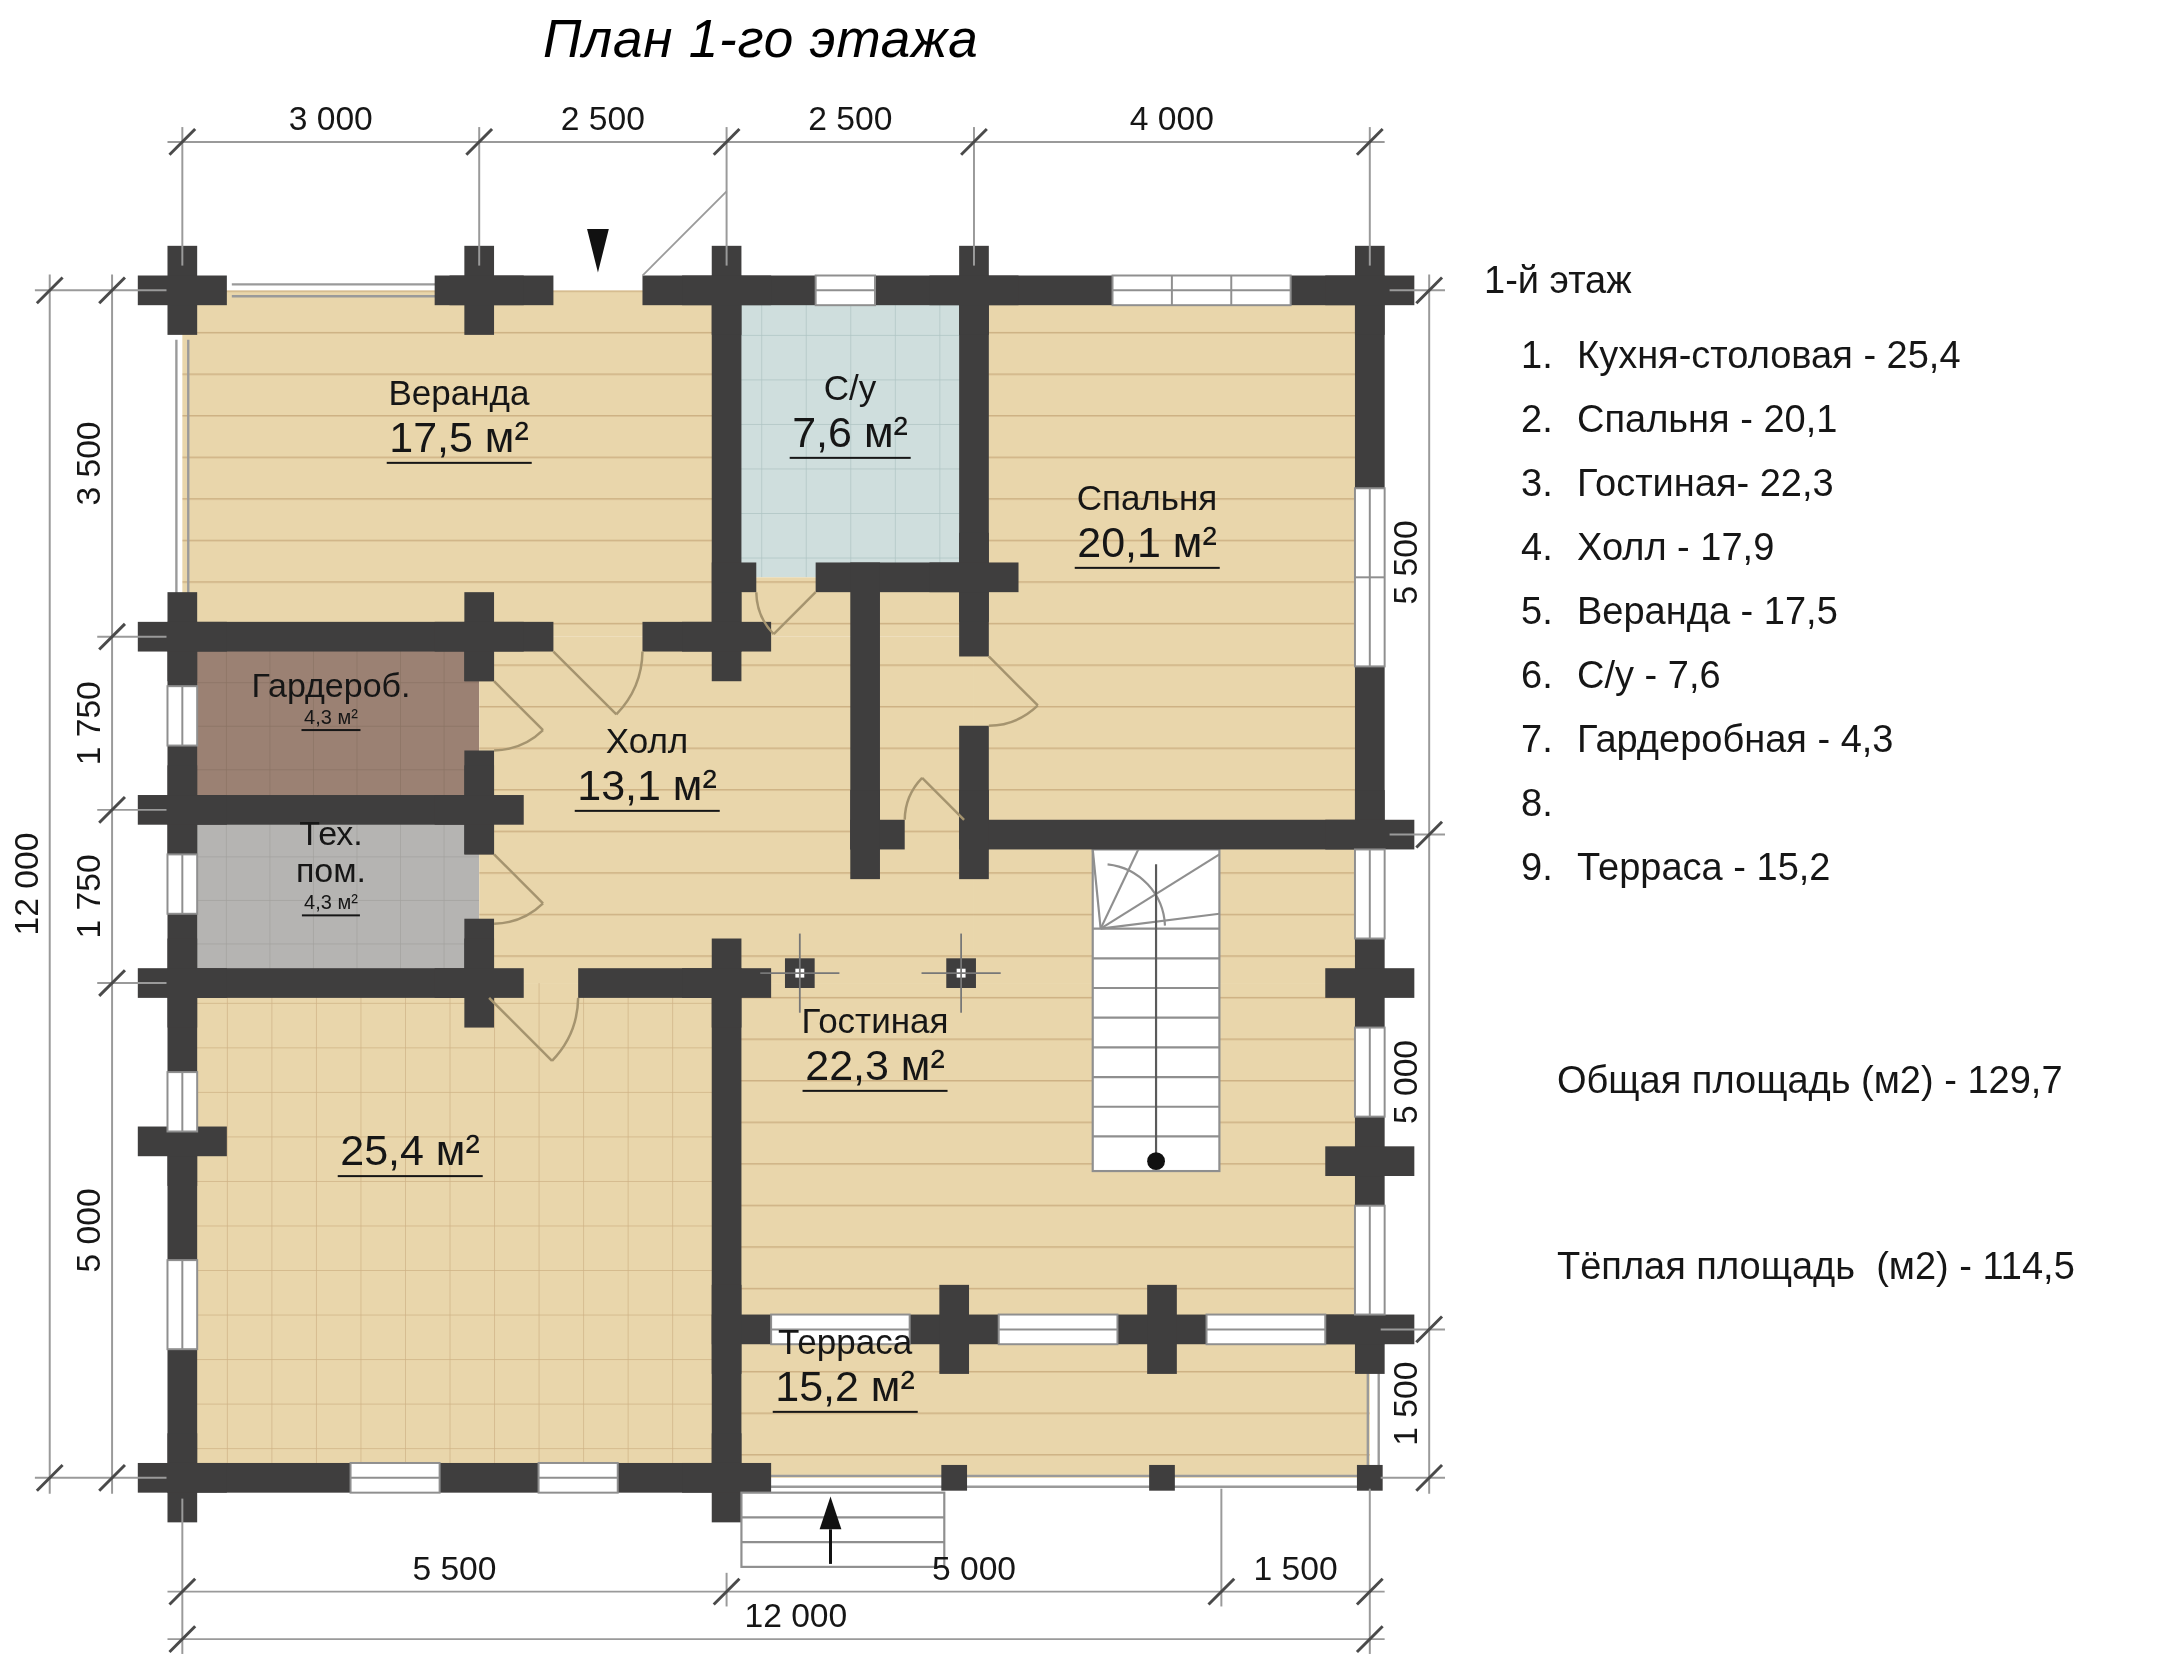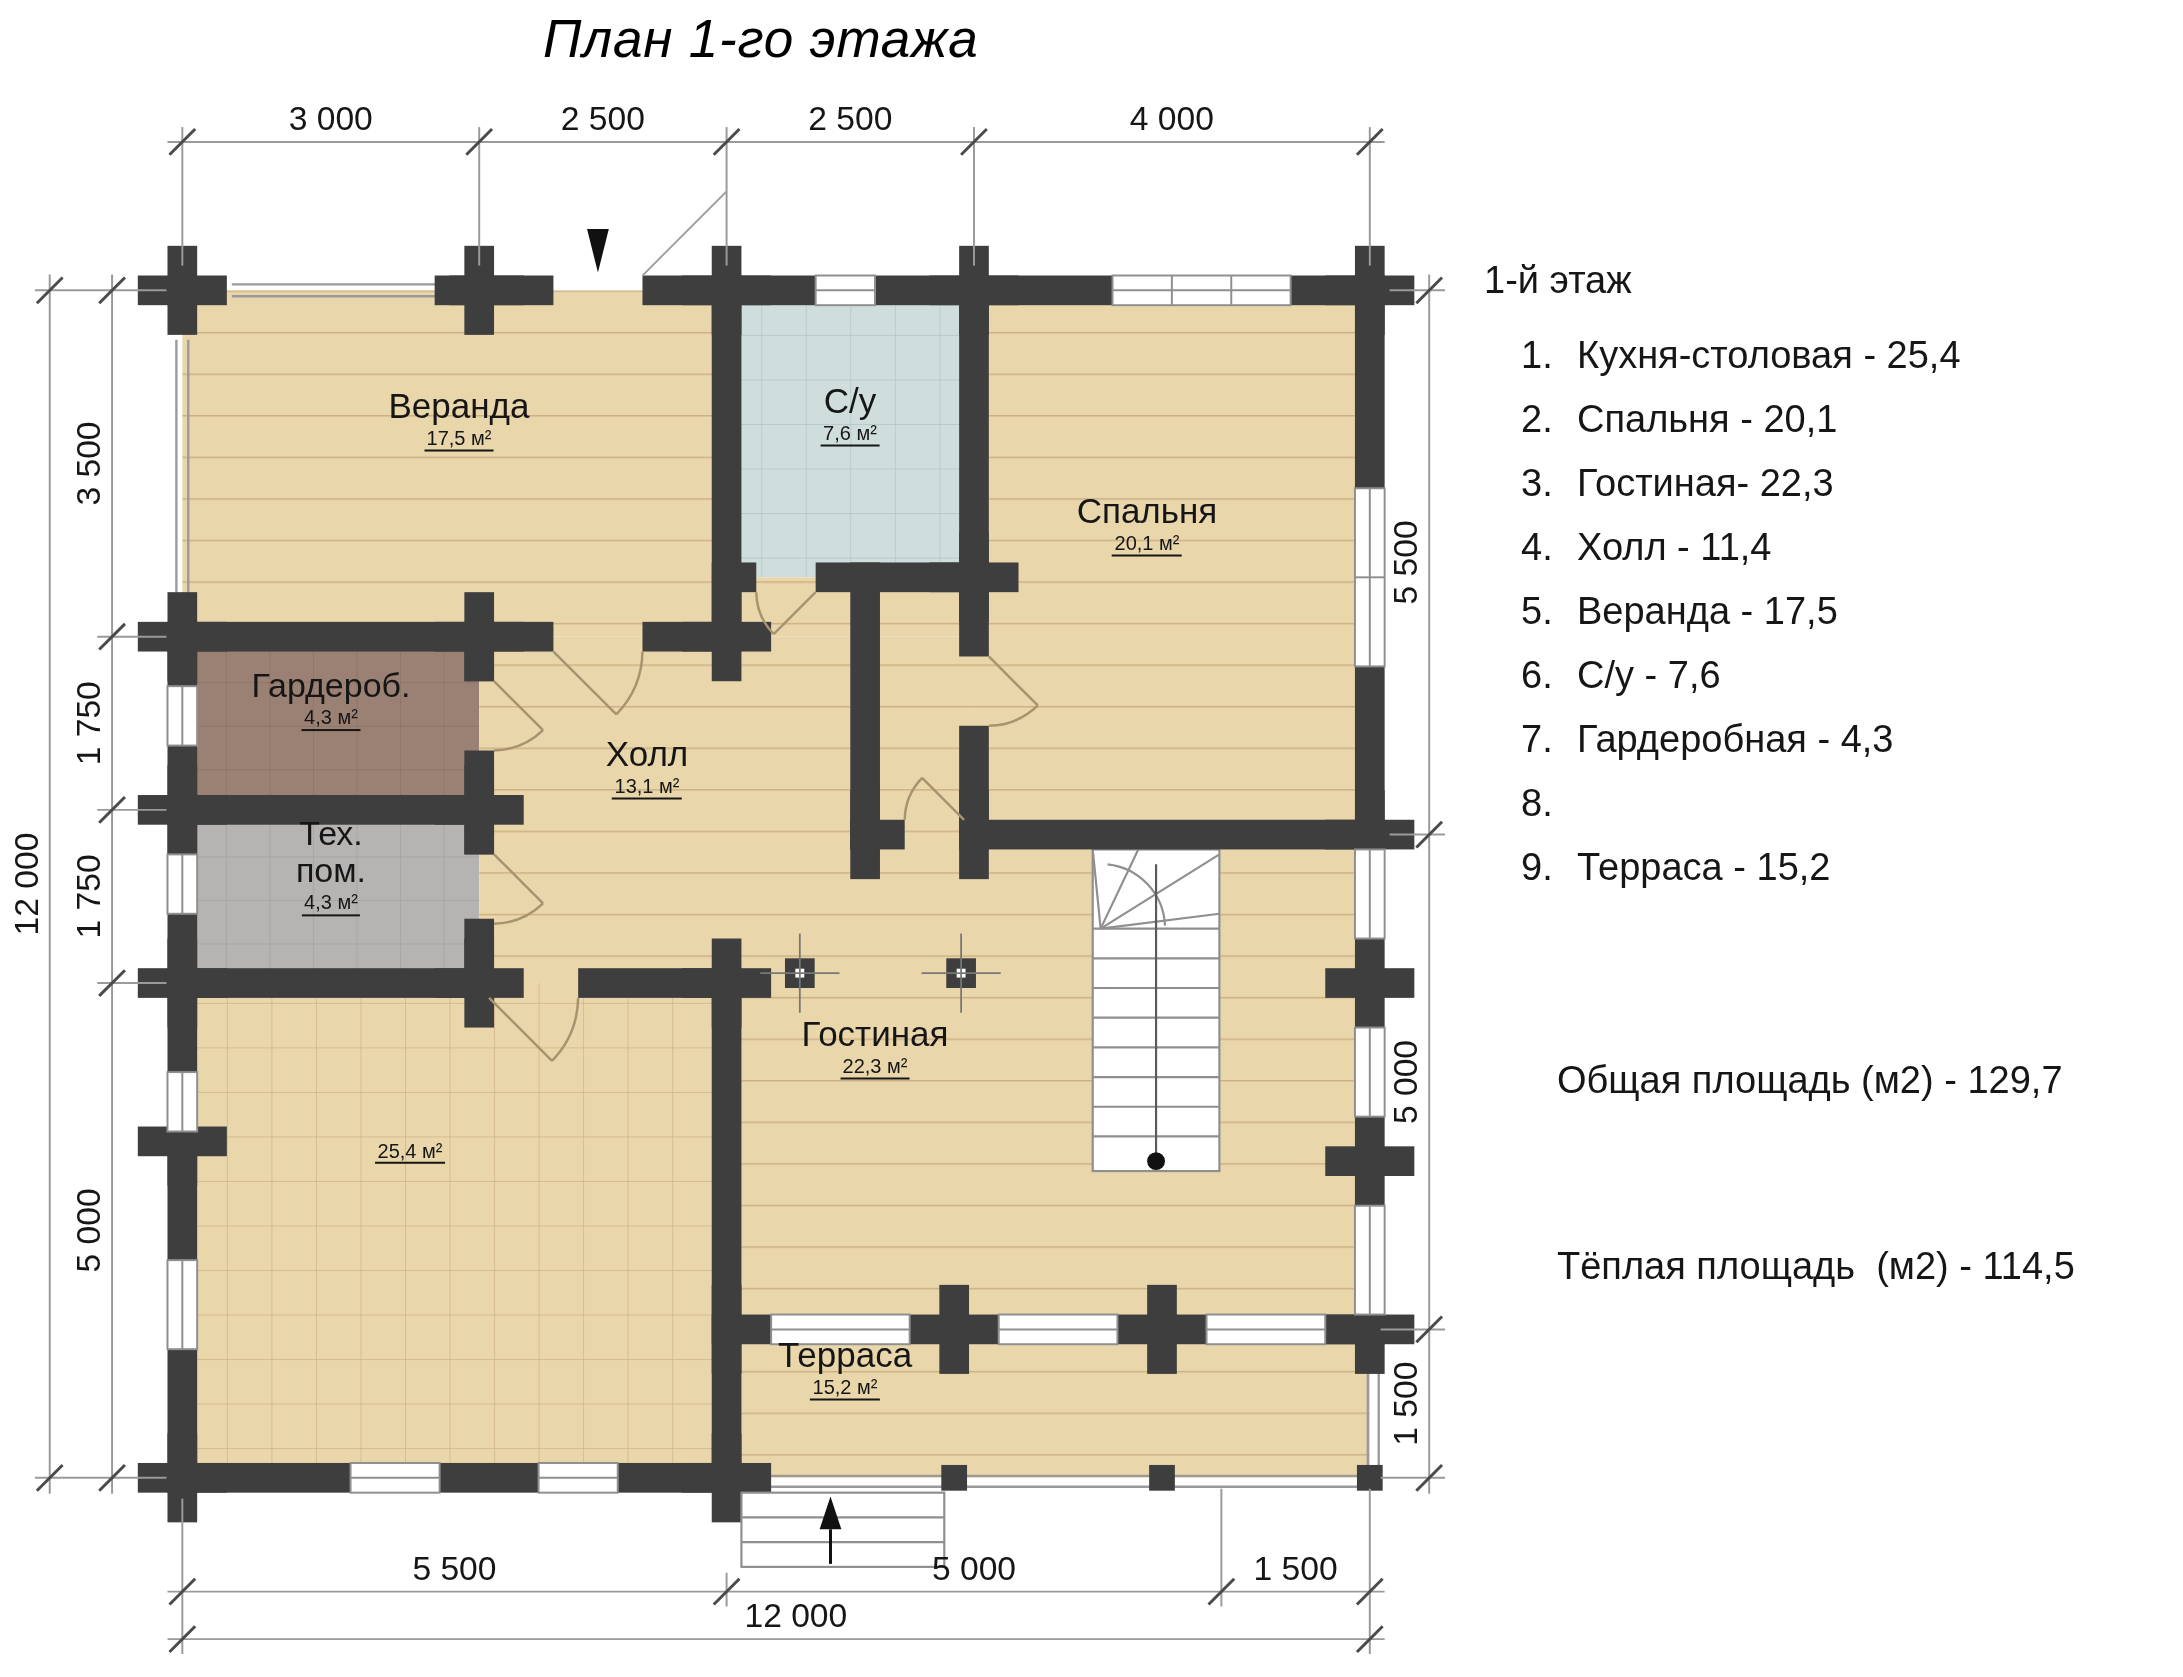"17,5 м²" .big .ar { font-size: 20px -> 43px }
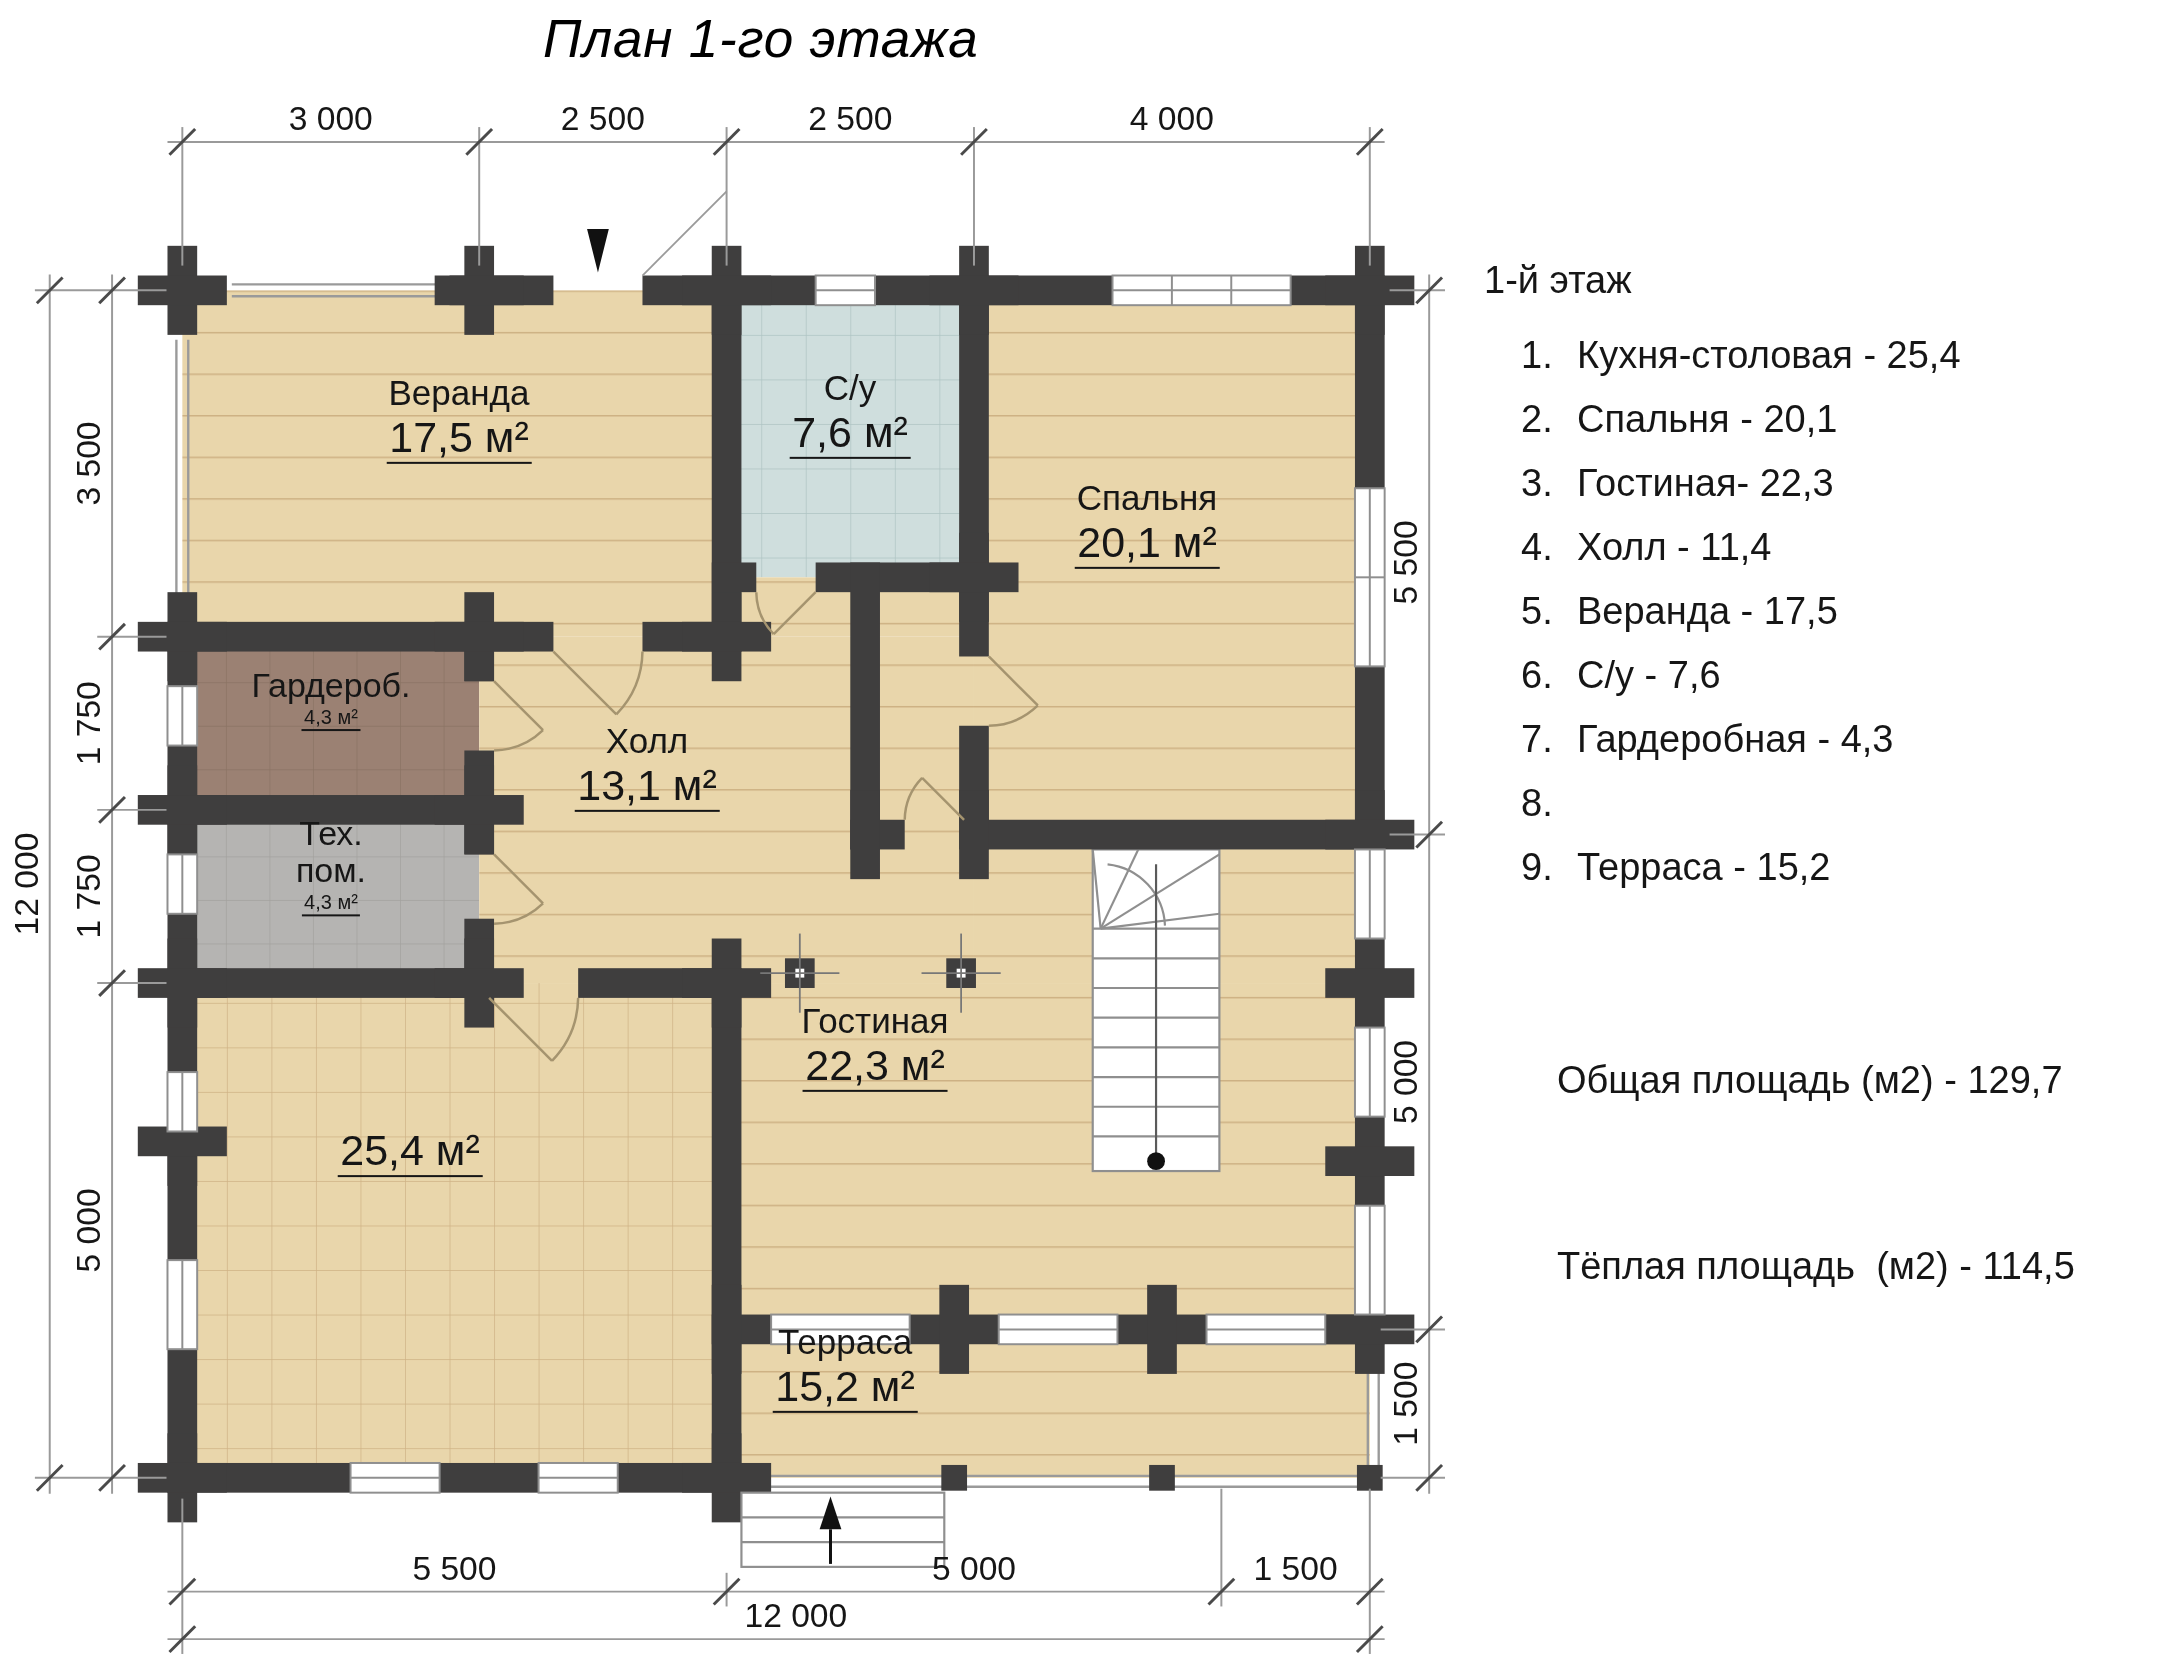"Холл - 11,4" span { text: 11,4 -> 17,9 }
